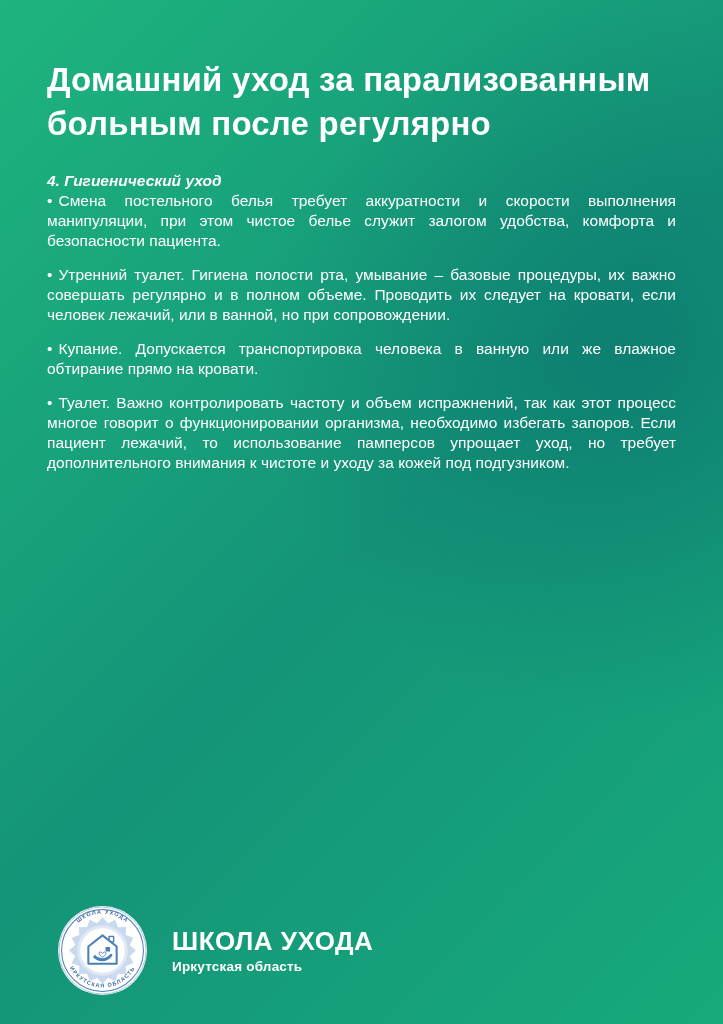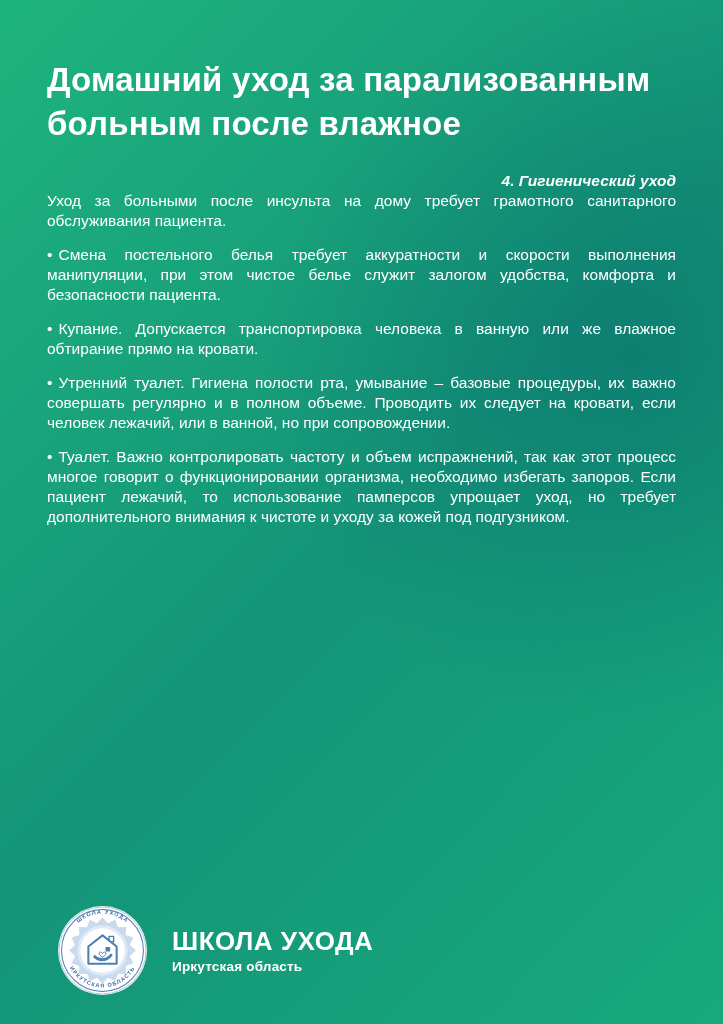"Домашний уход за парализованным больным" h1.page-title { text: влажное -> регулярно }
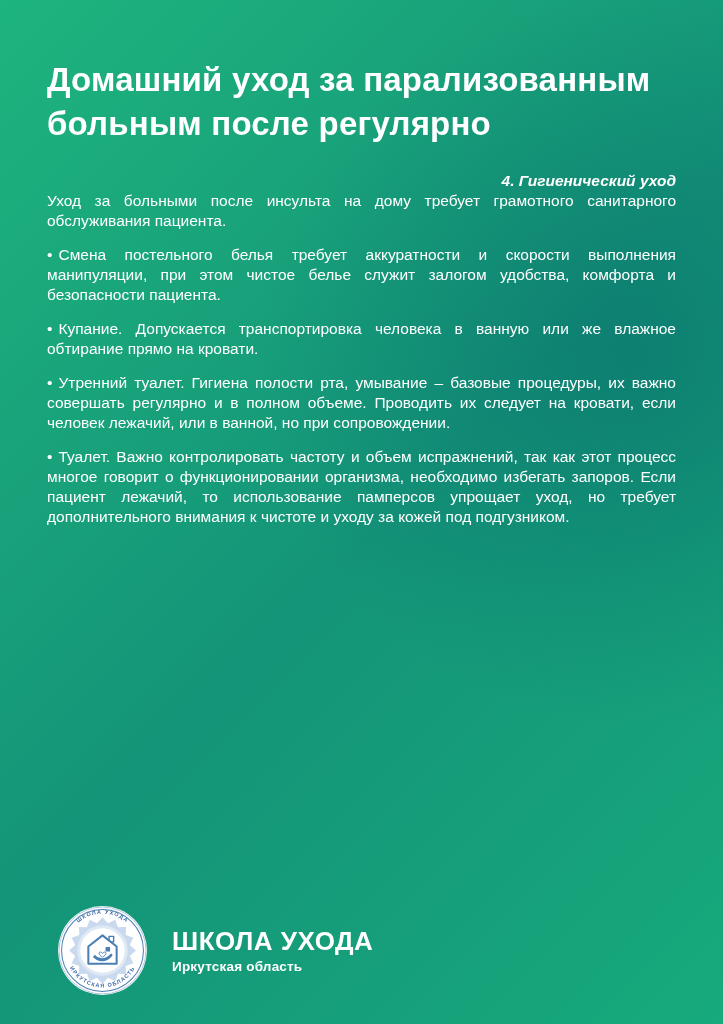"4. Гигиенический уход" .section-heading { text-align: right -> none }
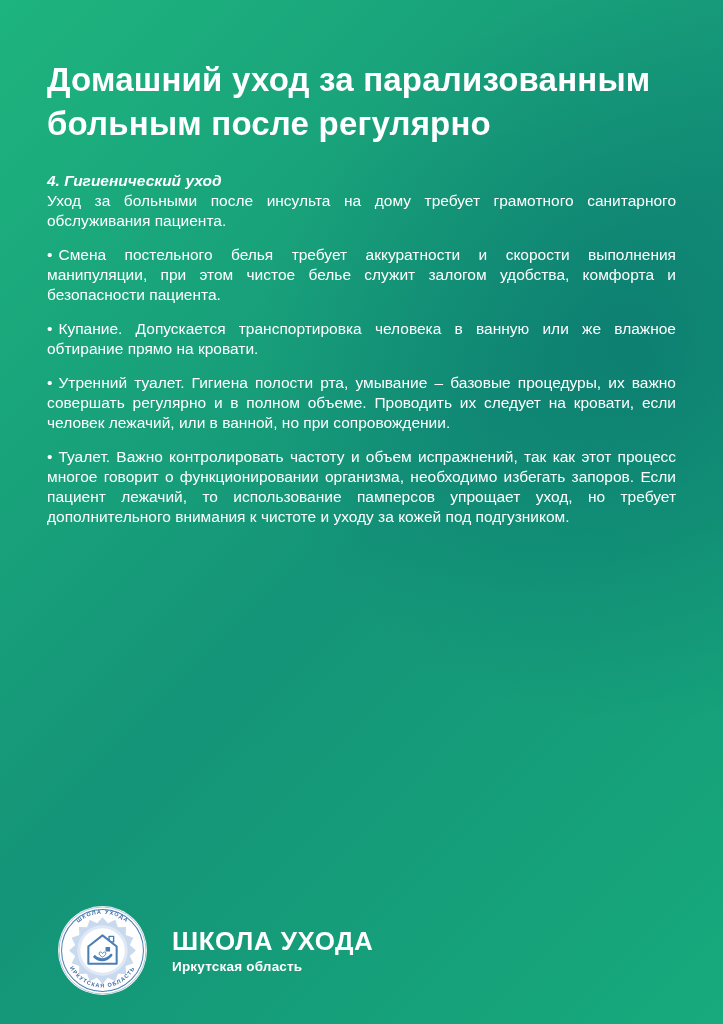"Уход за больными после инсульта" p.para { html: <p>Уход за больными после инсульта на дому требует грамотного санитарного обслуживания пациента.</p> -> none }
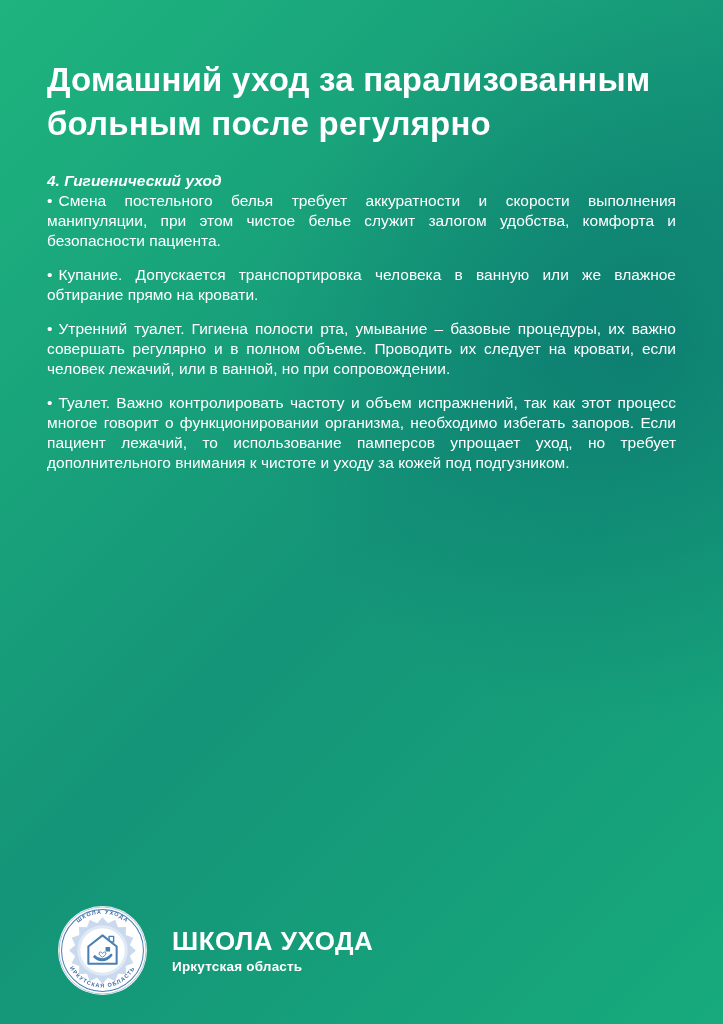"• Купание. Допускается транспортировка" p.para { order: before "• Утренний туалет. Гигиена полости" -> after "• Утренний туалет. Гигиена полости" }
